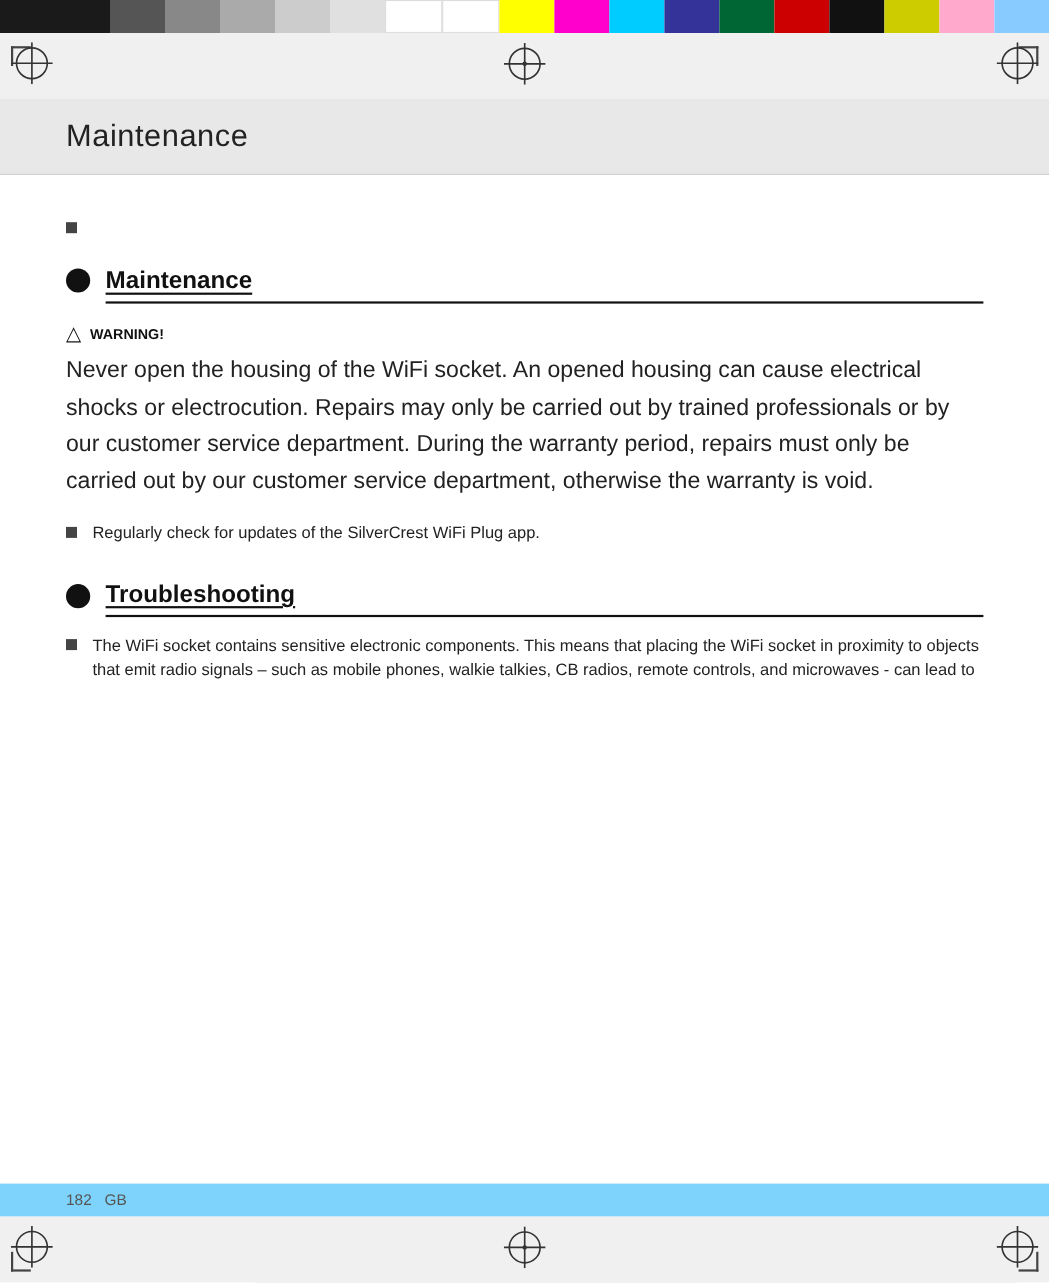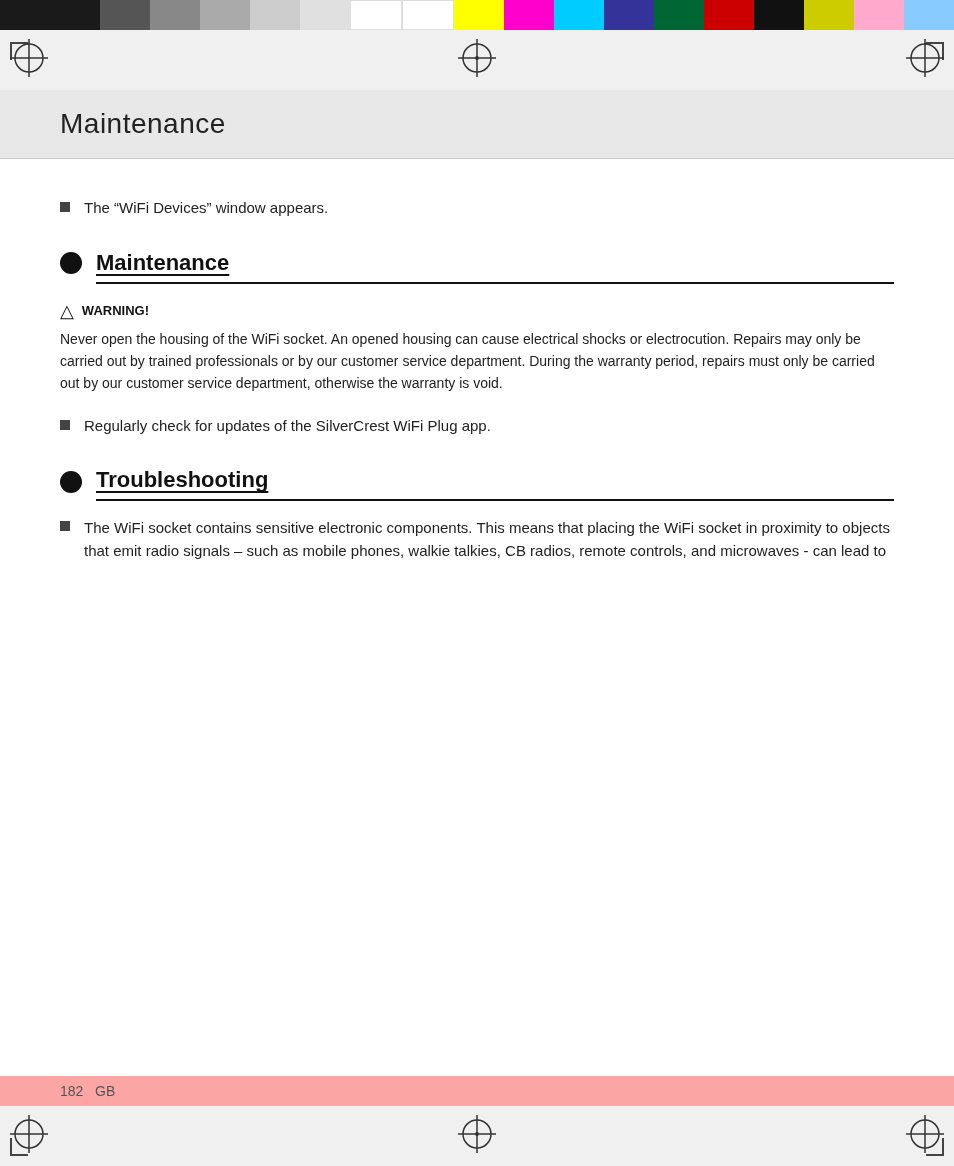"The “WiFi Devices” window appears." span { html: <span>The “WiFi Devices” window appears.</span> -> none }
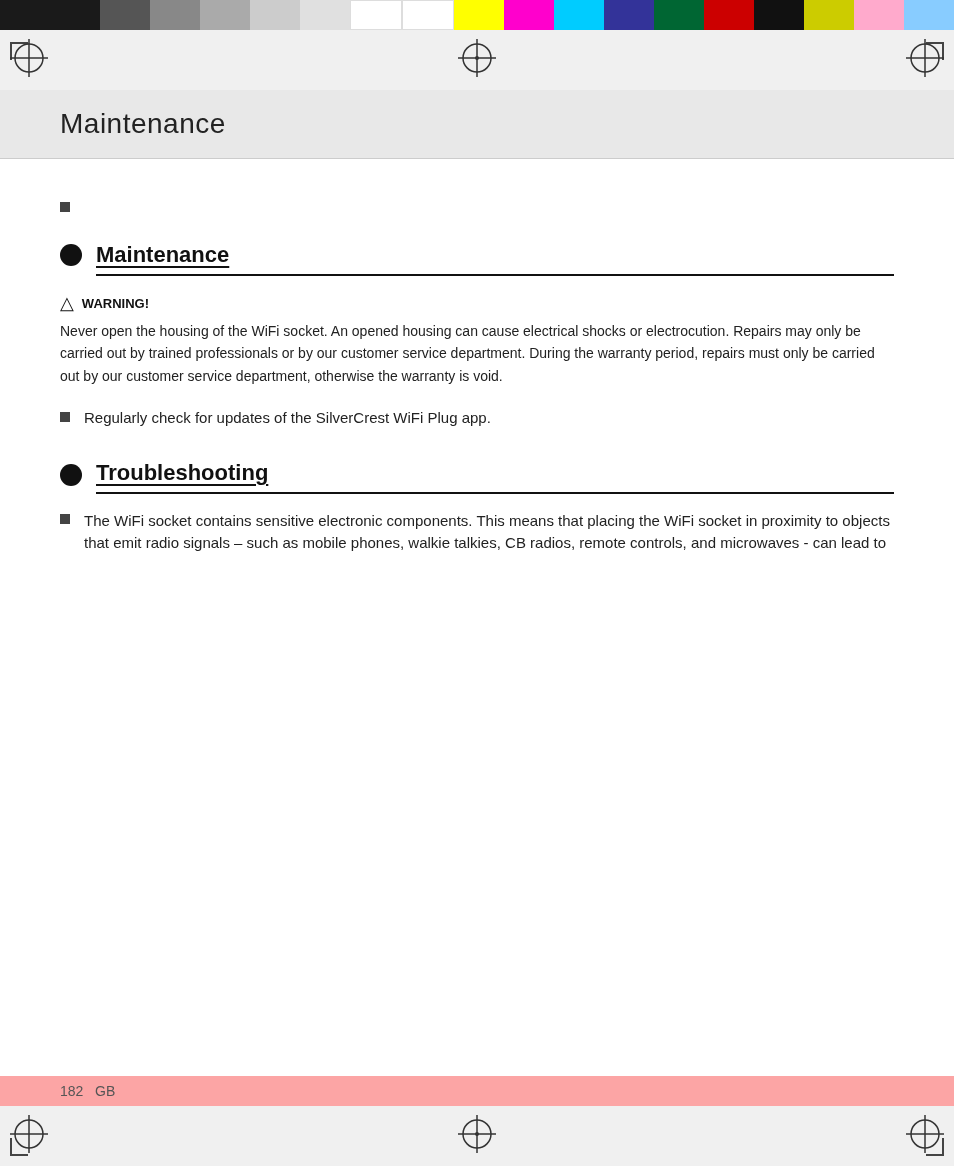"Never open the housing of" .warning-text { font-size: 14px -> 21px }
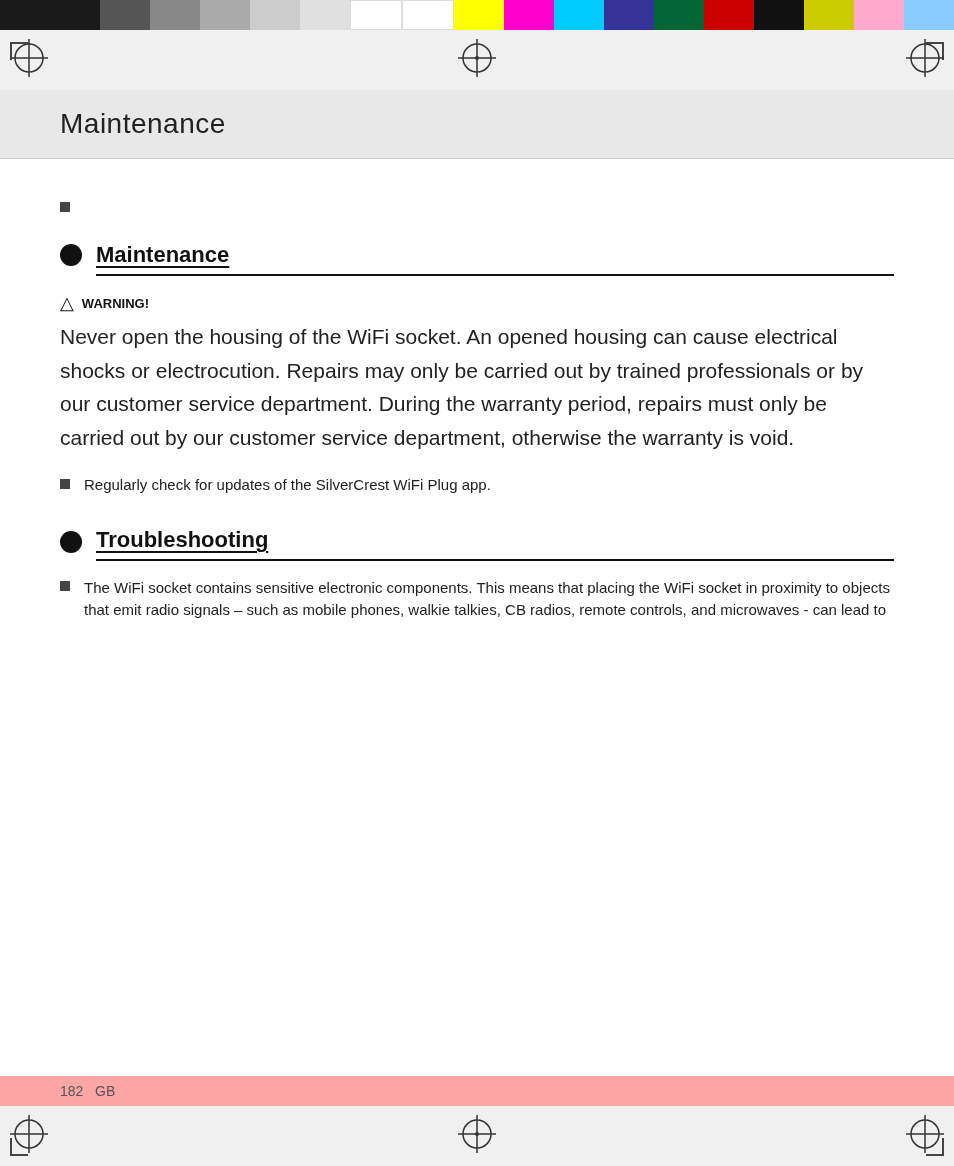"182 GB" div { background: #fca5a5 -> #7dd3fc }
